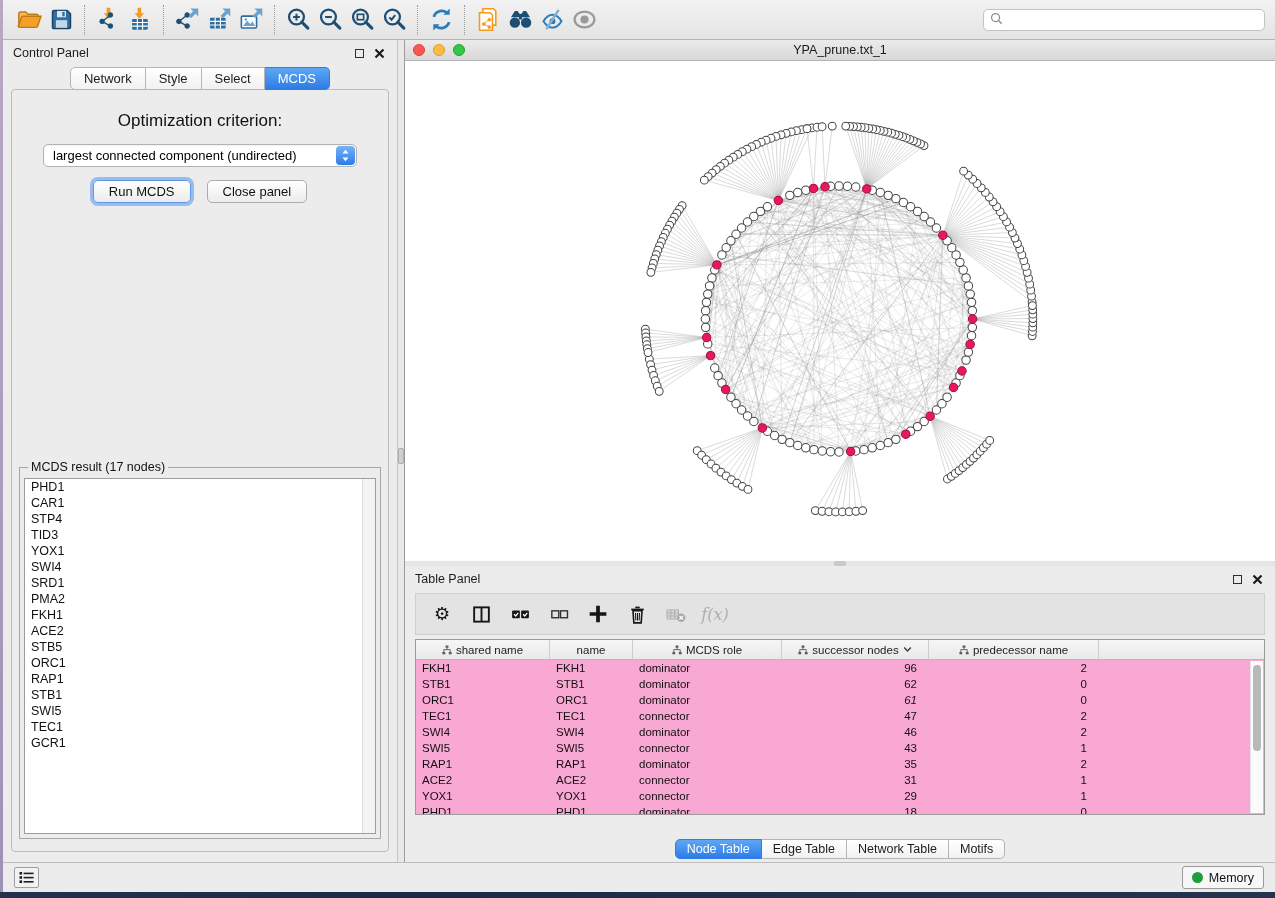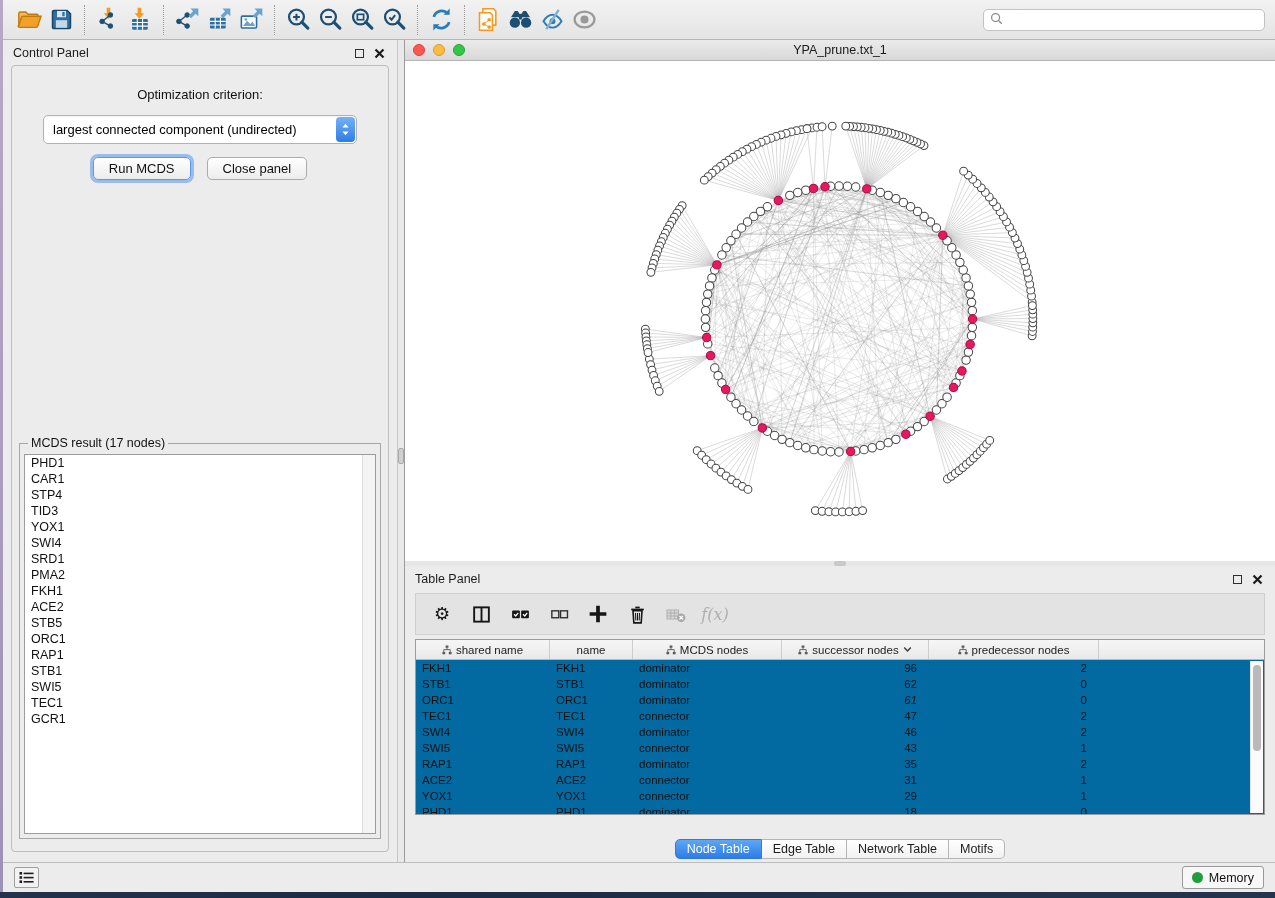"Network" div.cp-tabs { html: none -> <div> <div>Network</div> <div>Style</div> <div>Select</div> <div>MCDS</div> </div> }
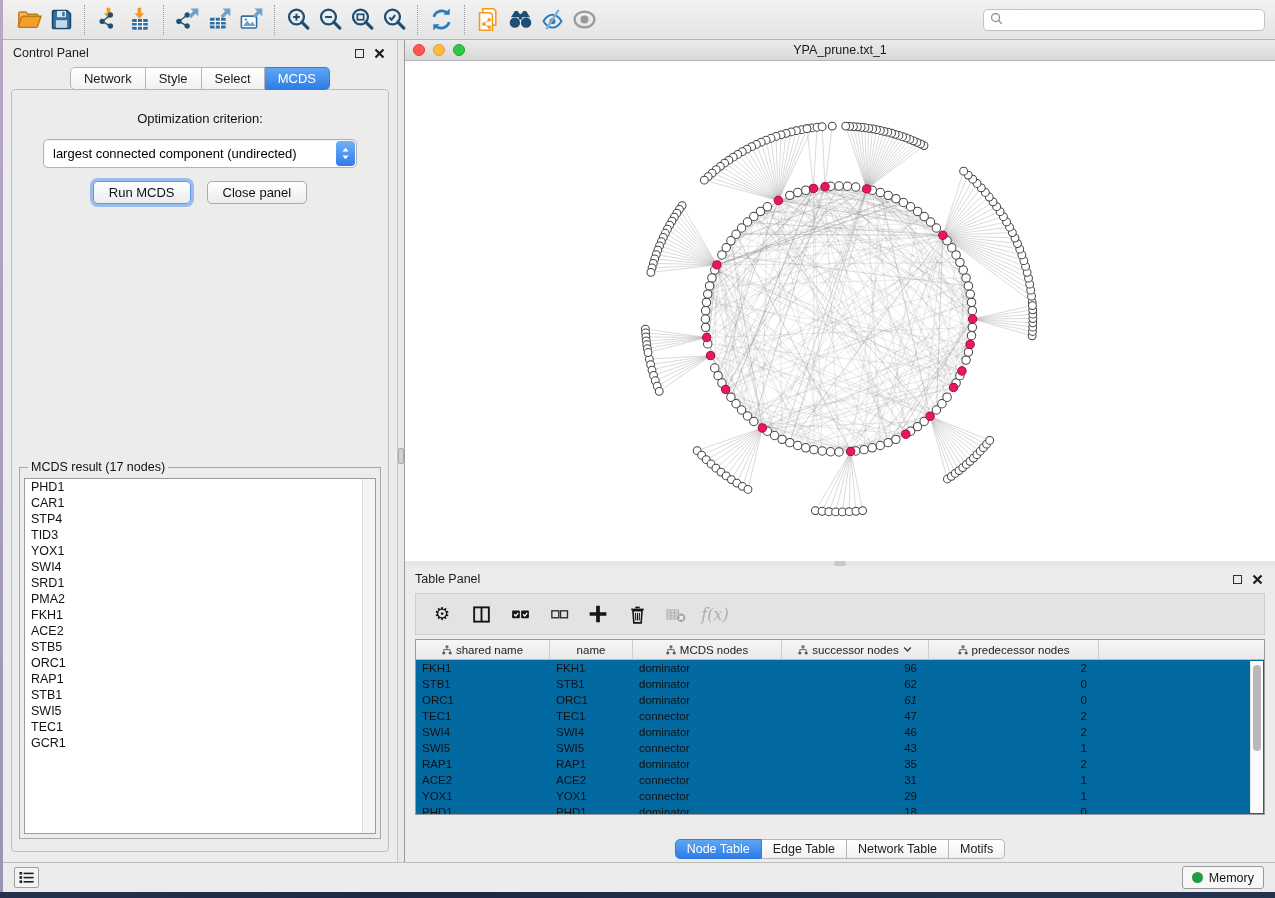"Optimization criterion:" .crit-label { font-size: 13px -> 17px }
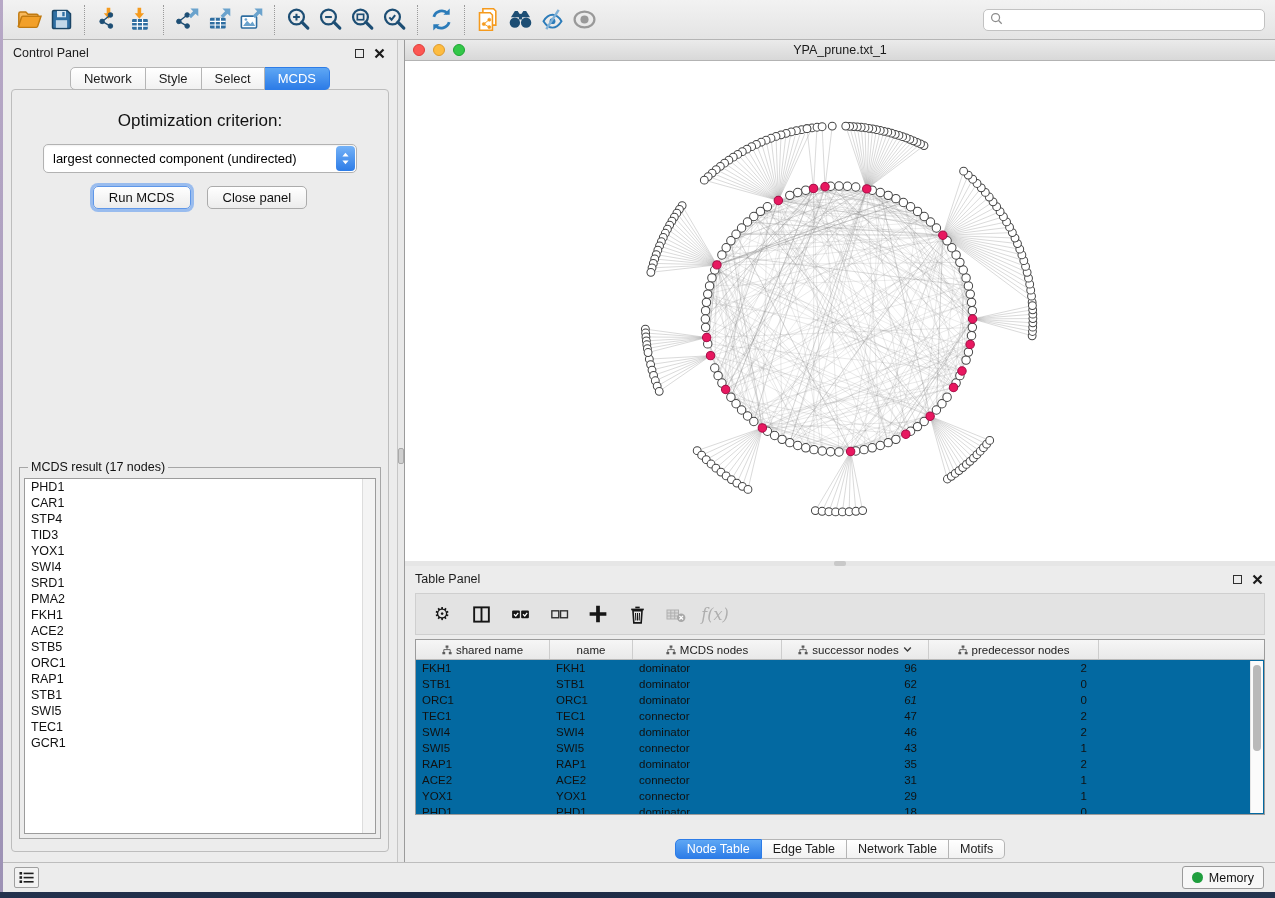"largest connected component (undirected)" .select { height: 29px -> 23px }
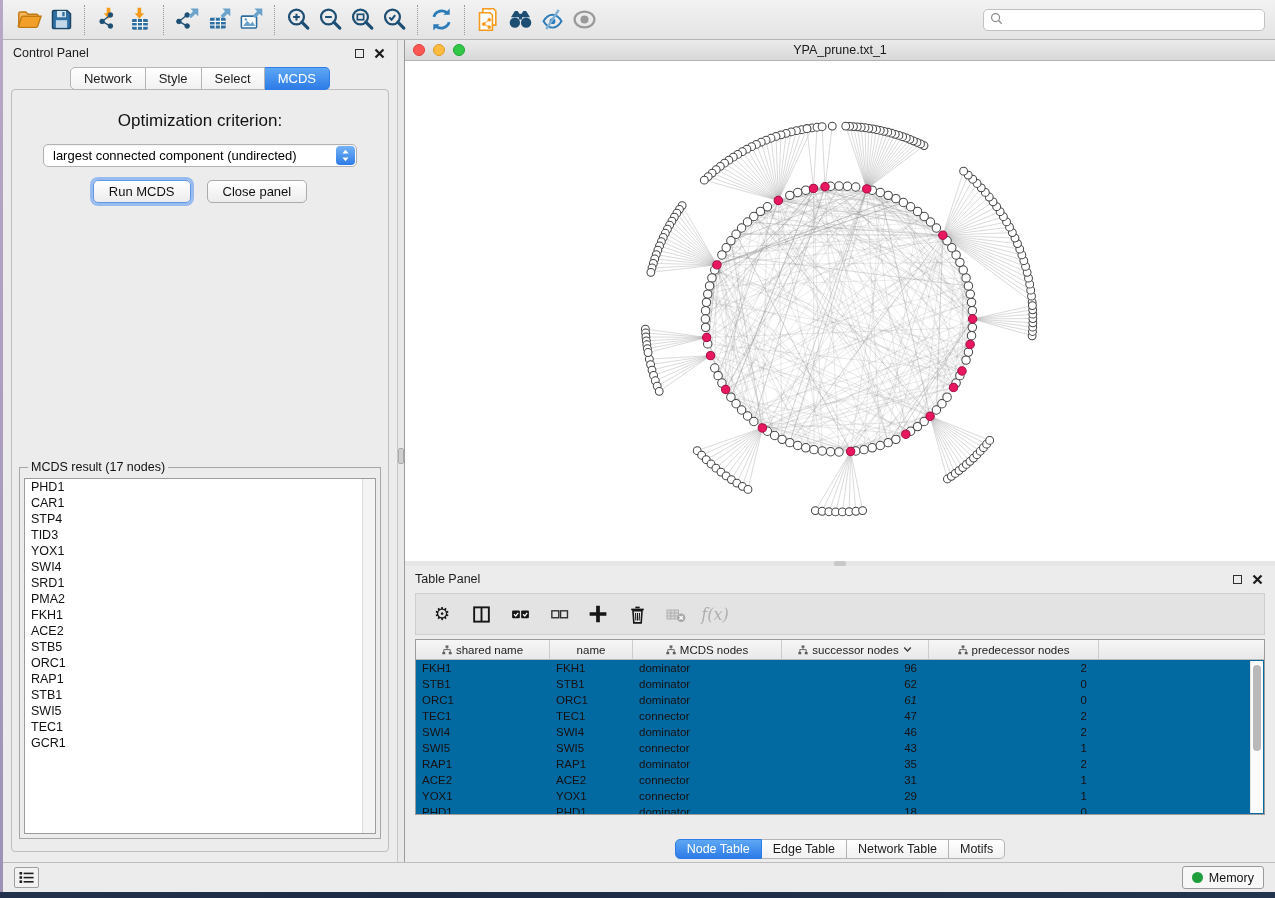"shared name" .tp-table-wrap { background: #0369a1 -> #f9a8d4 }
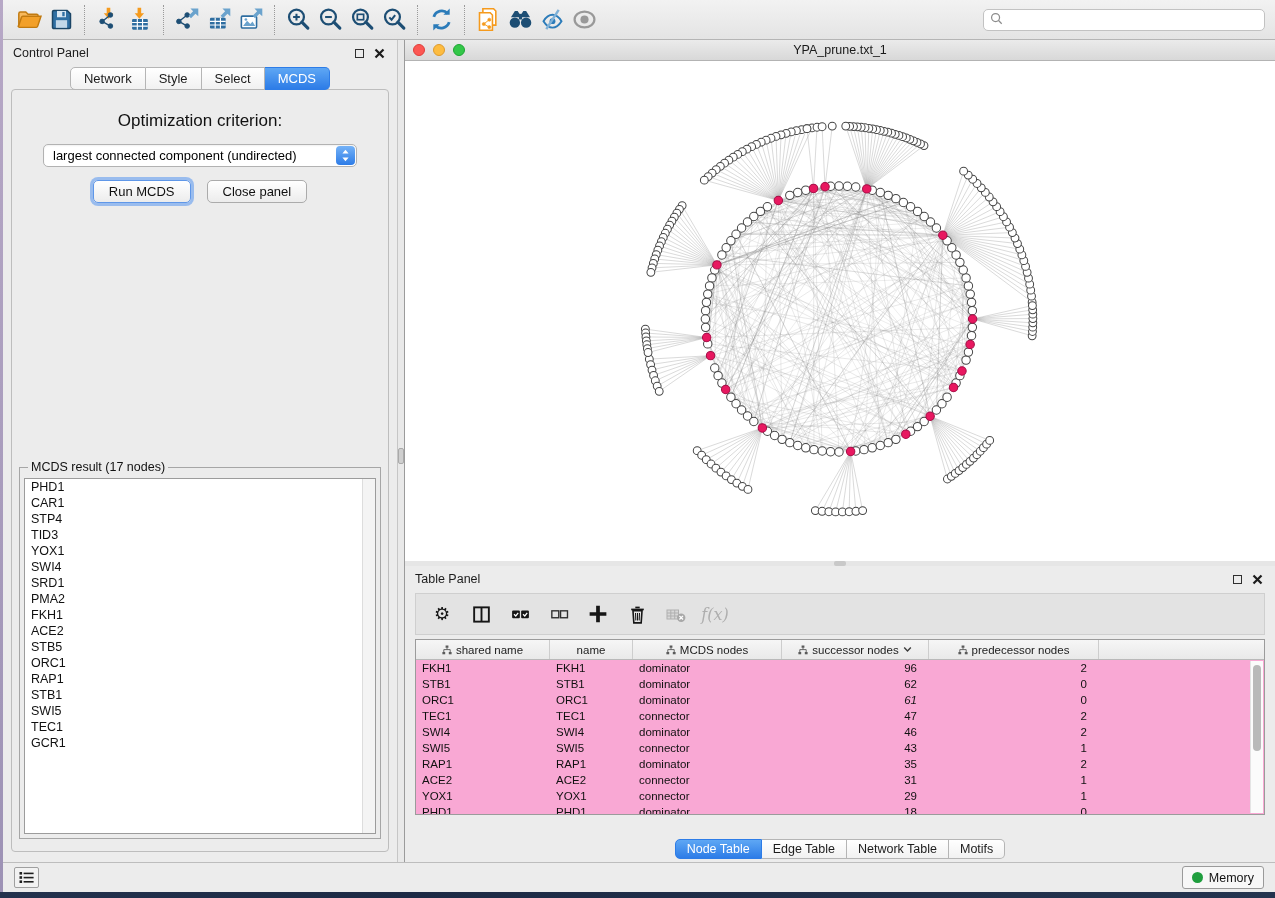"MCDS nodes" span { text: nodes -> role }
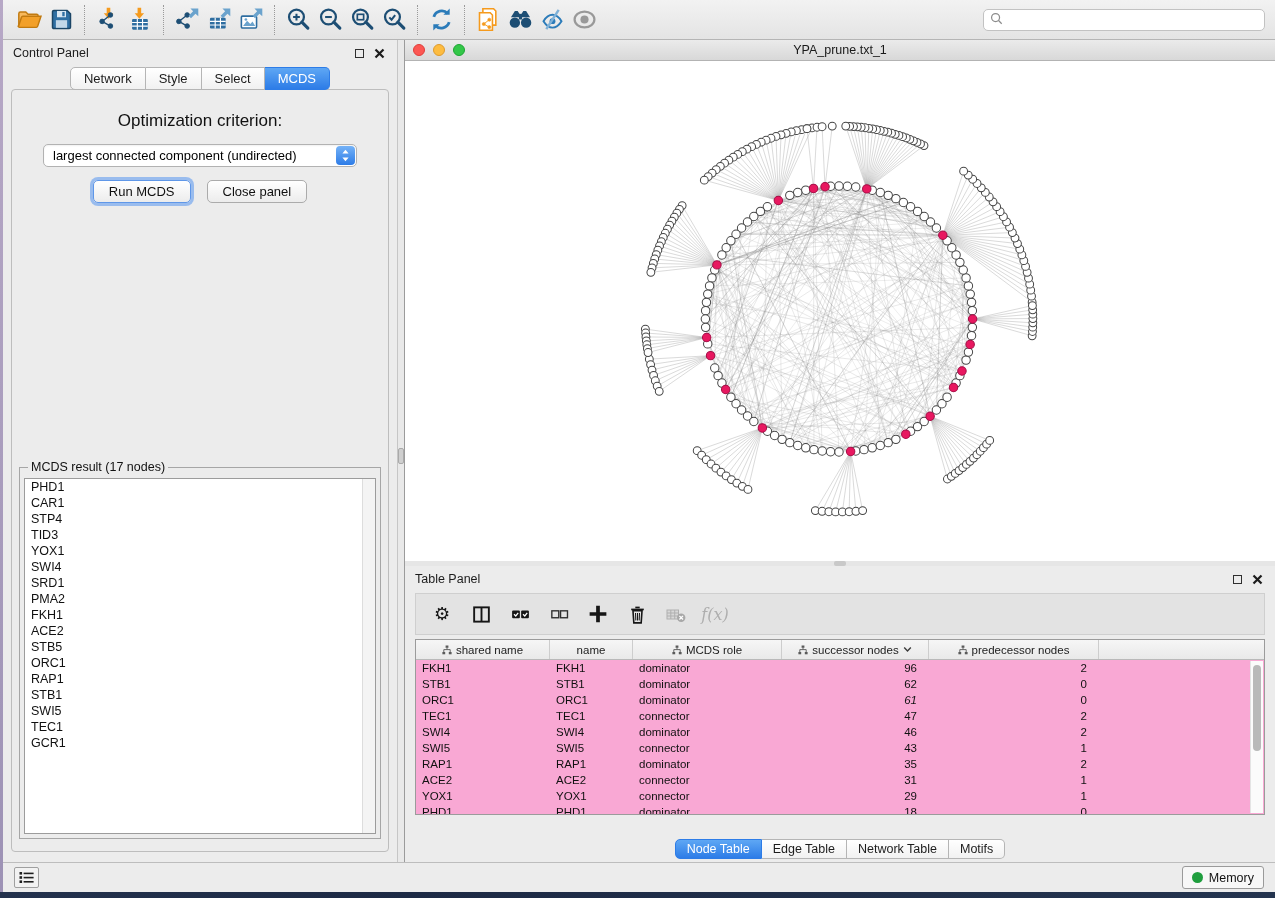"predecessor nodes" span { text: nodes -> name }
